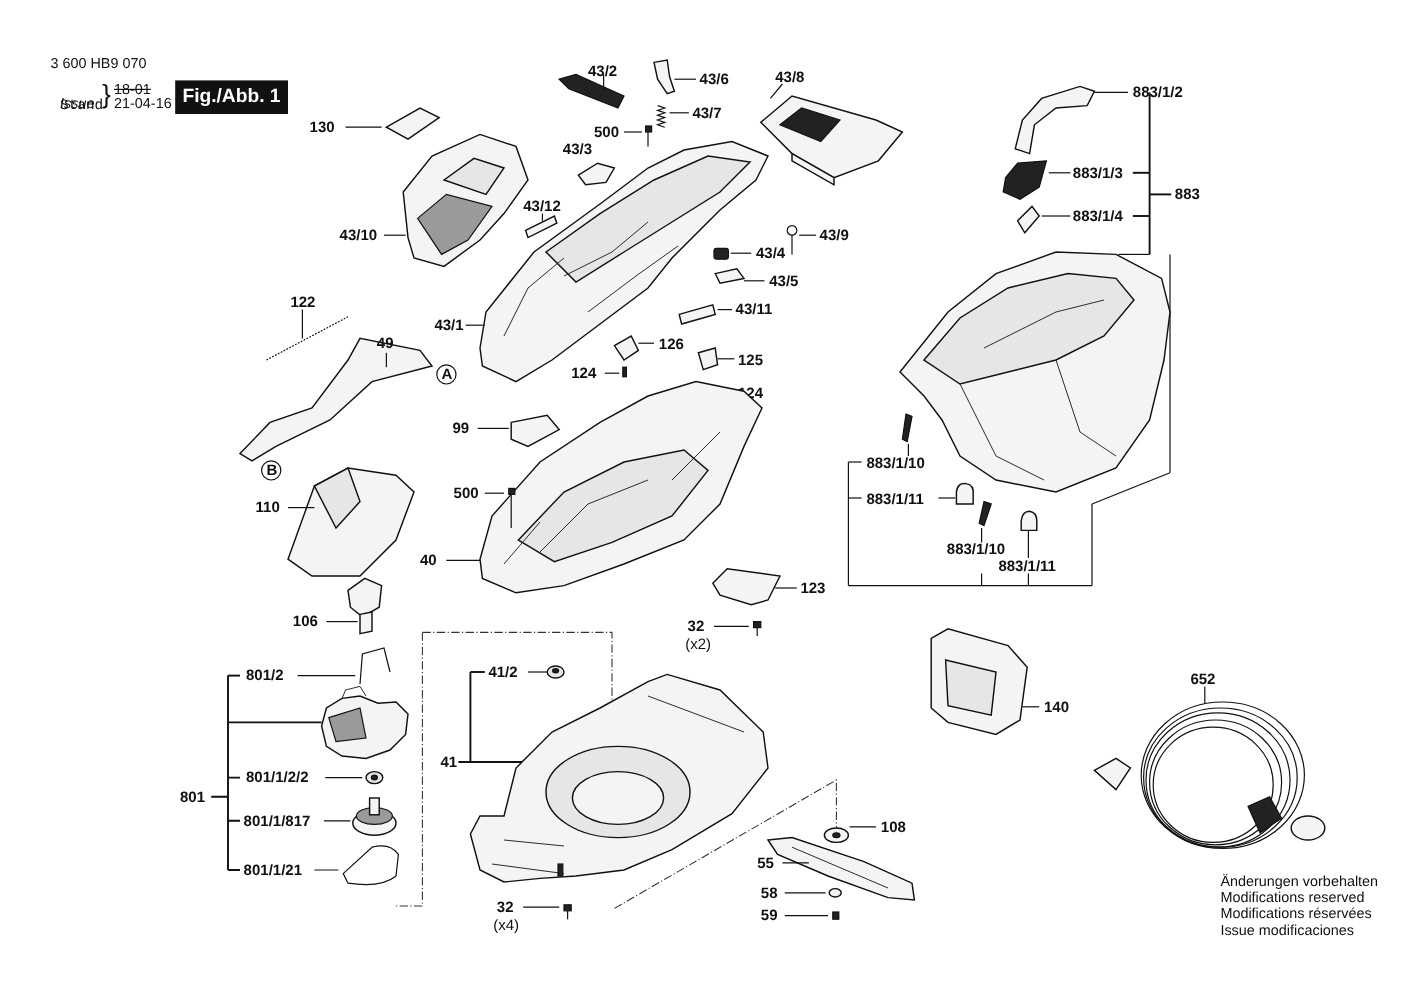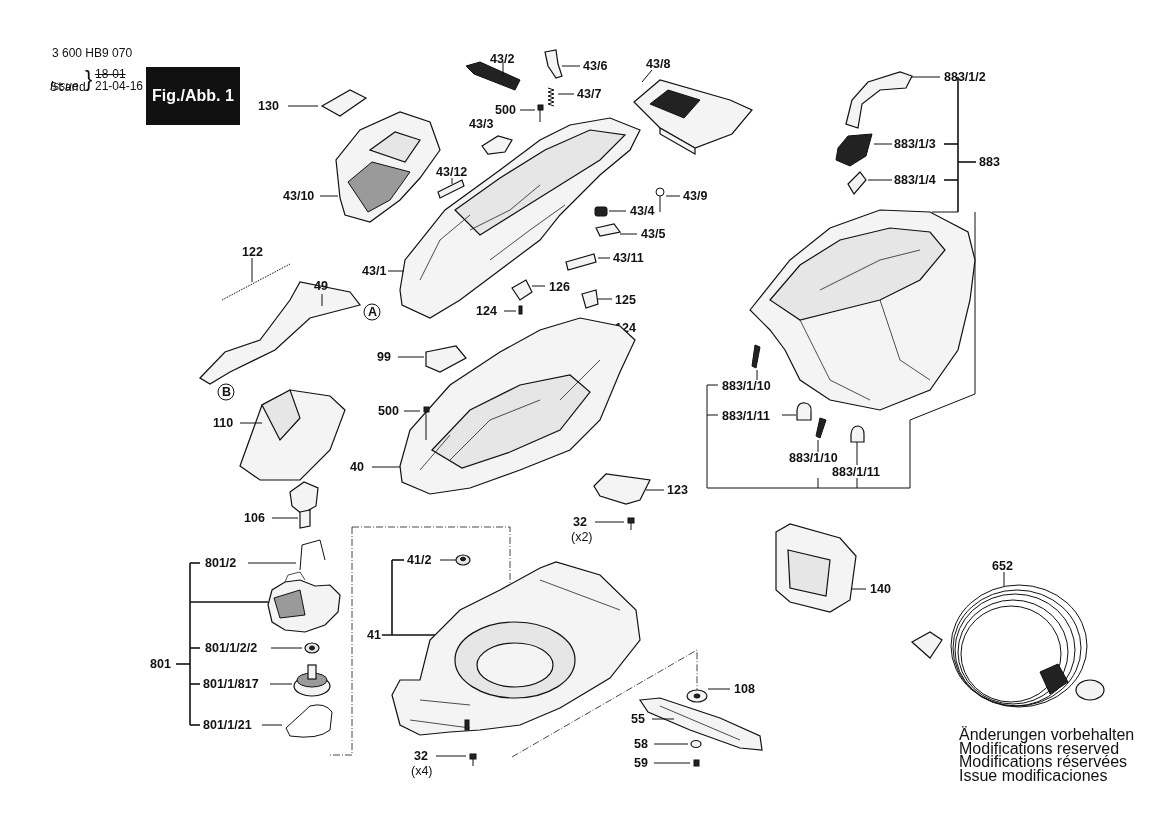"3 600 HB9 070" div.hdr { left: 52px -> 42px }
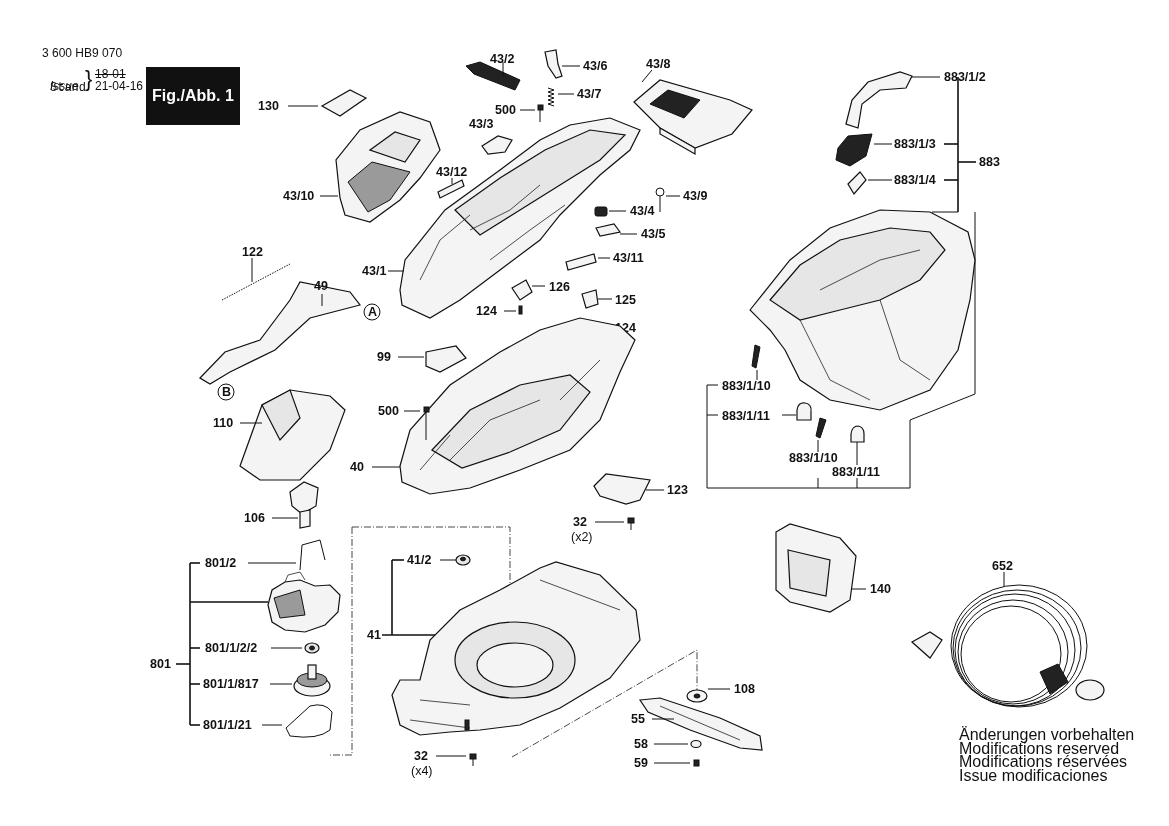"Fig./Abb. 1" .fig { padding: 20px 6px -> 5px 6px }
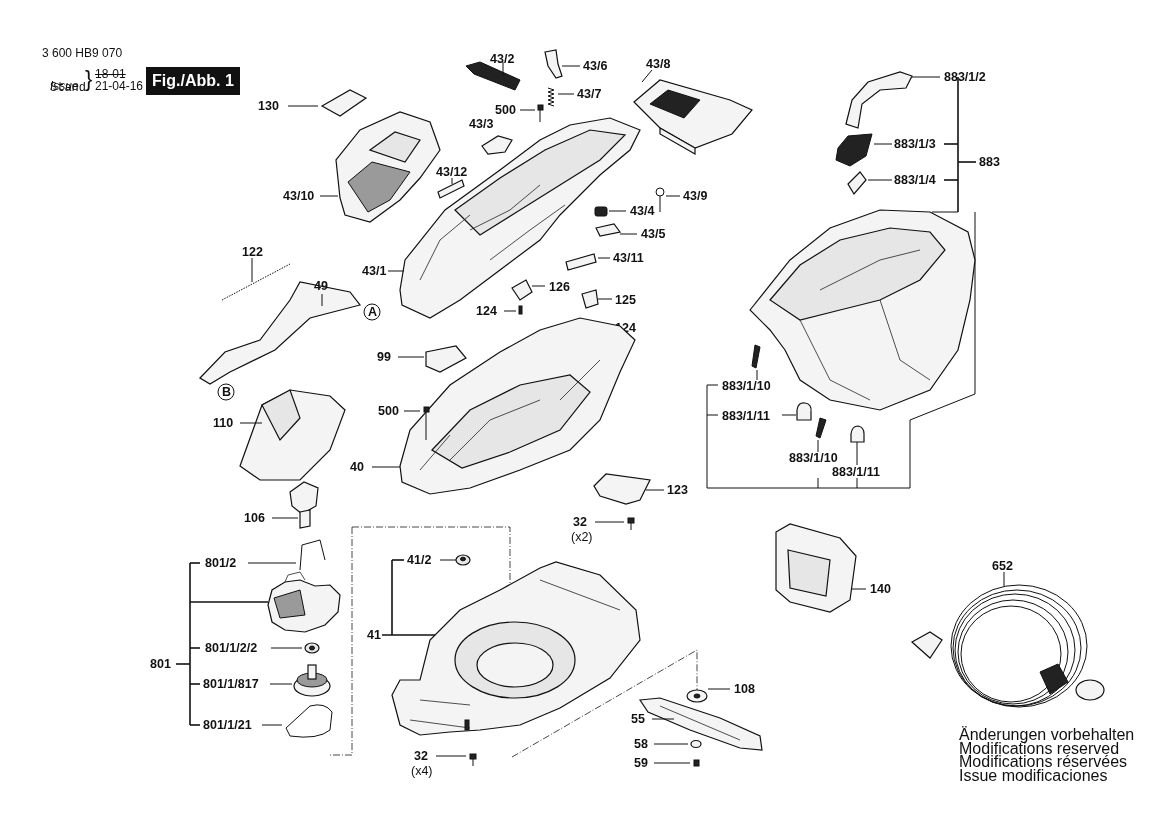"Änderungen vorbehalten" .note { font-size: 16px -> 12px; left: 959px -> 1017px }
